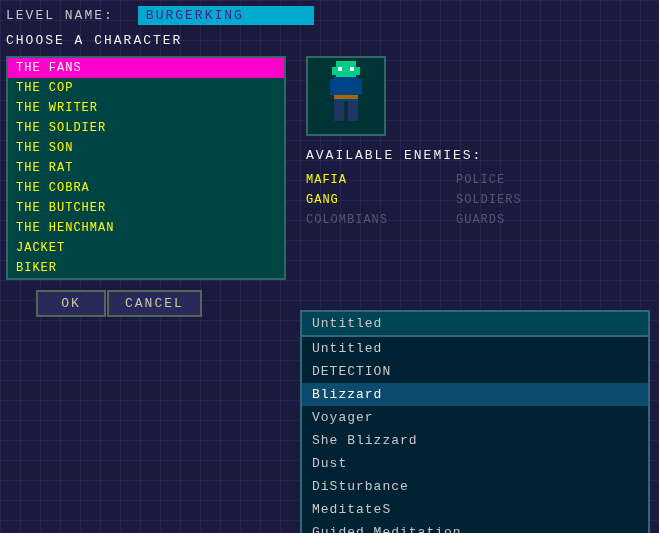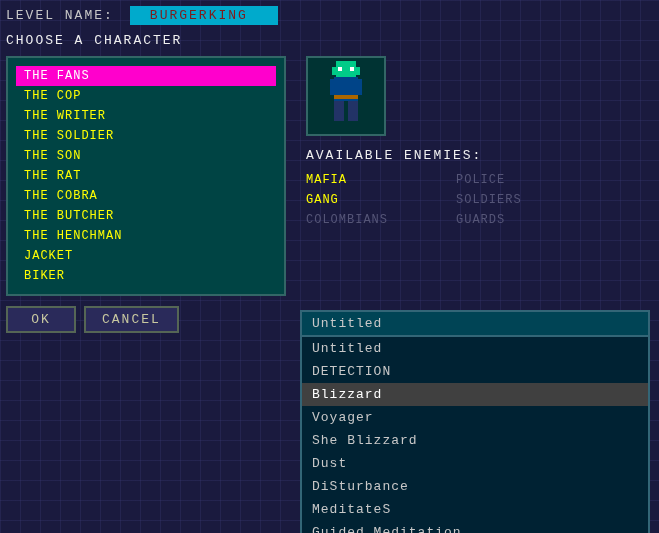"LEVEL NAME:" .level-name-row { gap: 16px -> 24px }
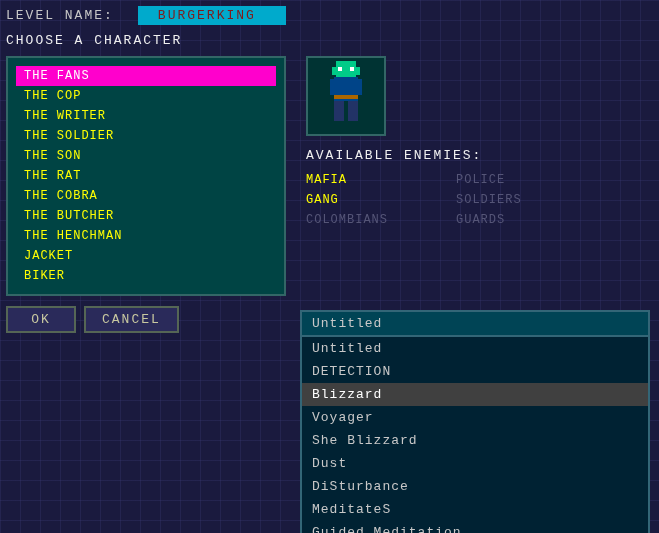"BURGERKING" .level-input { color: #7f1d1d -> #4c1d95; padding: 2px 20px -> 2px 8px; width: 148px -> 176px }
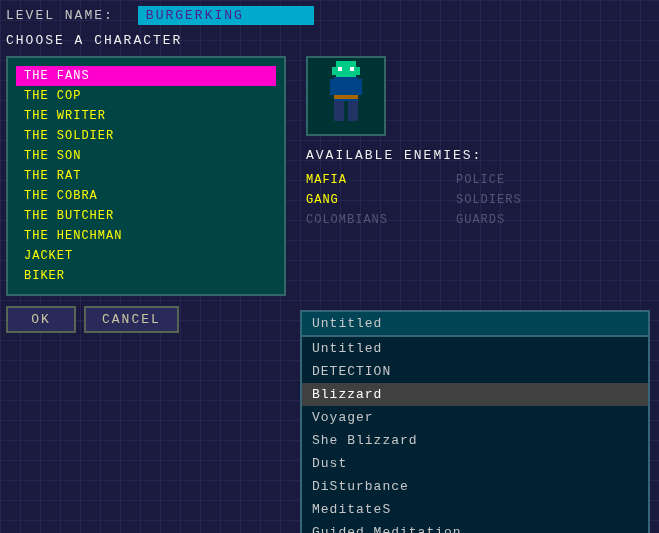"THE FANS" .character-list { padding: 8px -> 0 }
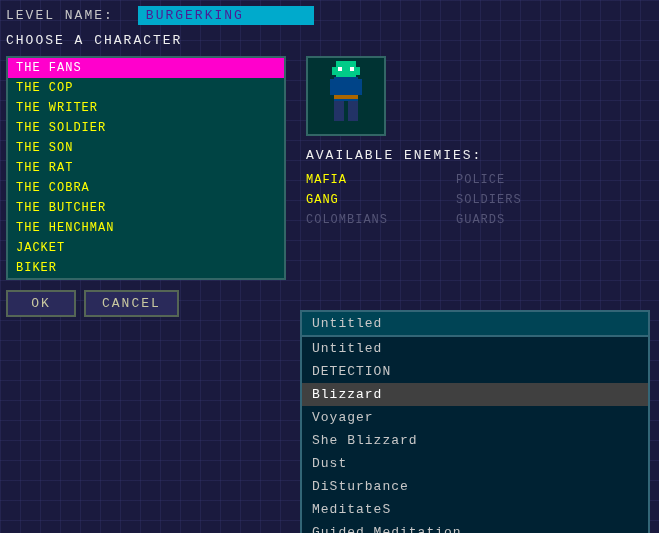"OK" .button-row { gap: 8px -> 1px; margin-left: none -> 30px }
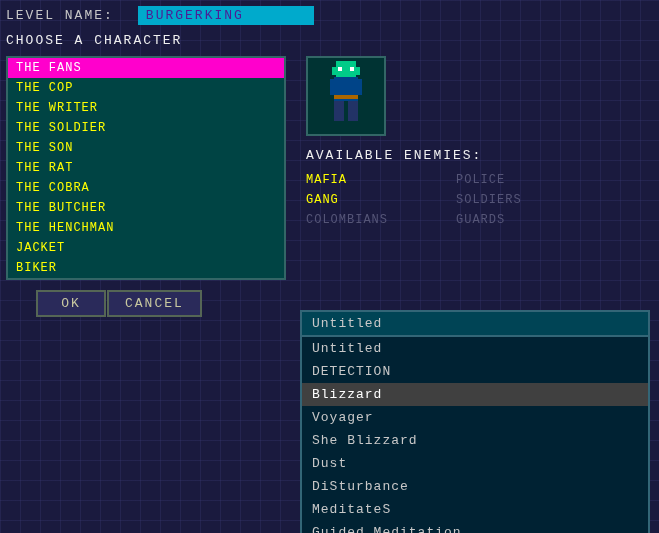"Blizzard" .dropdown-list li.selected { background: #404040 -> #0c4a6e }
